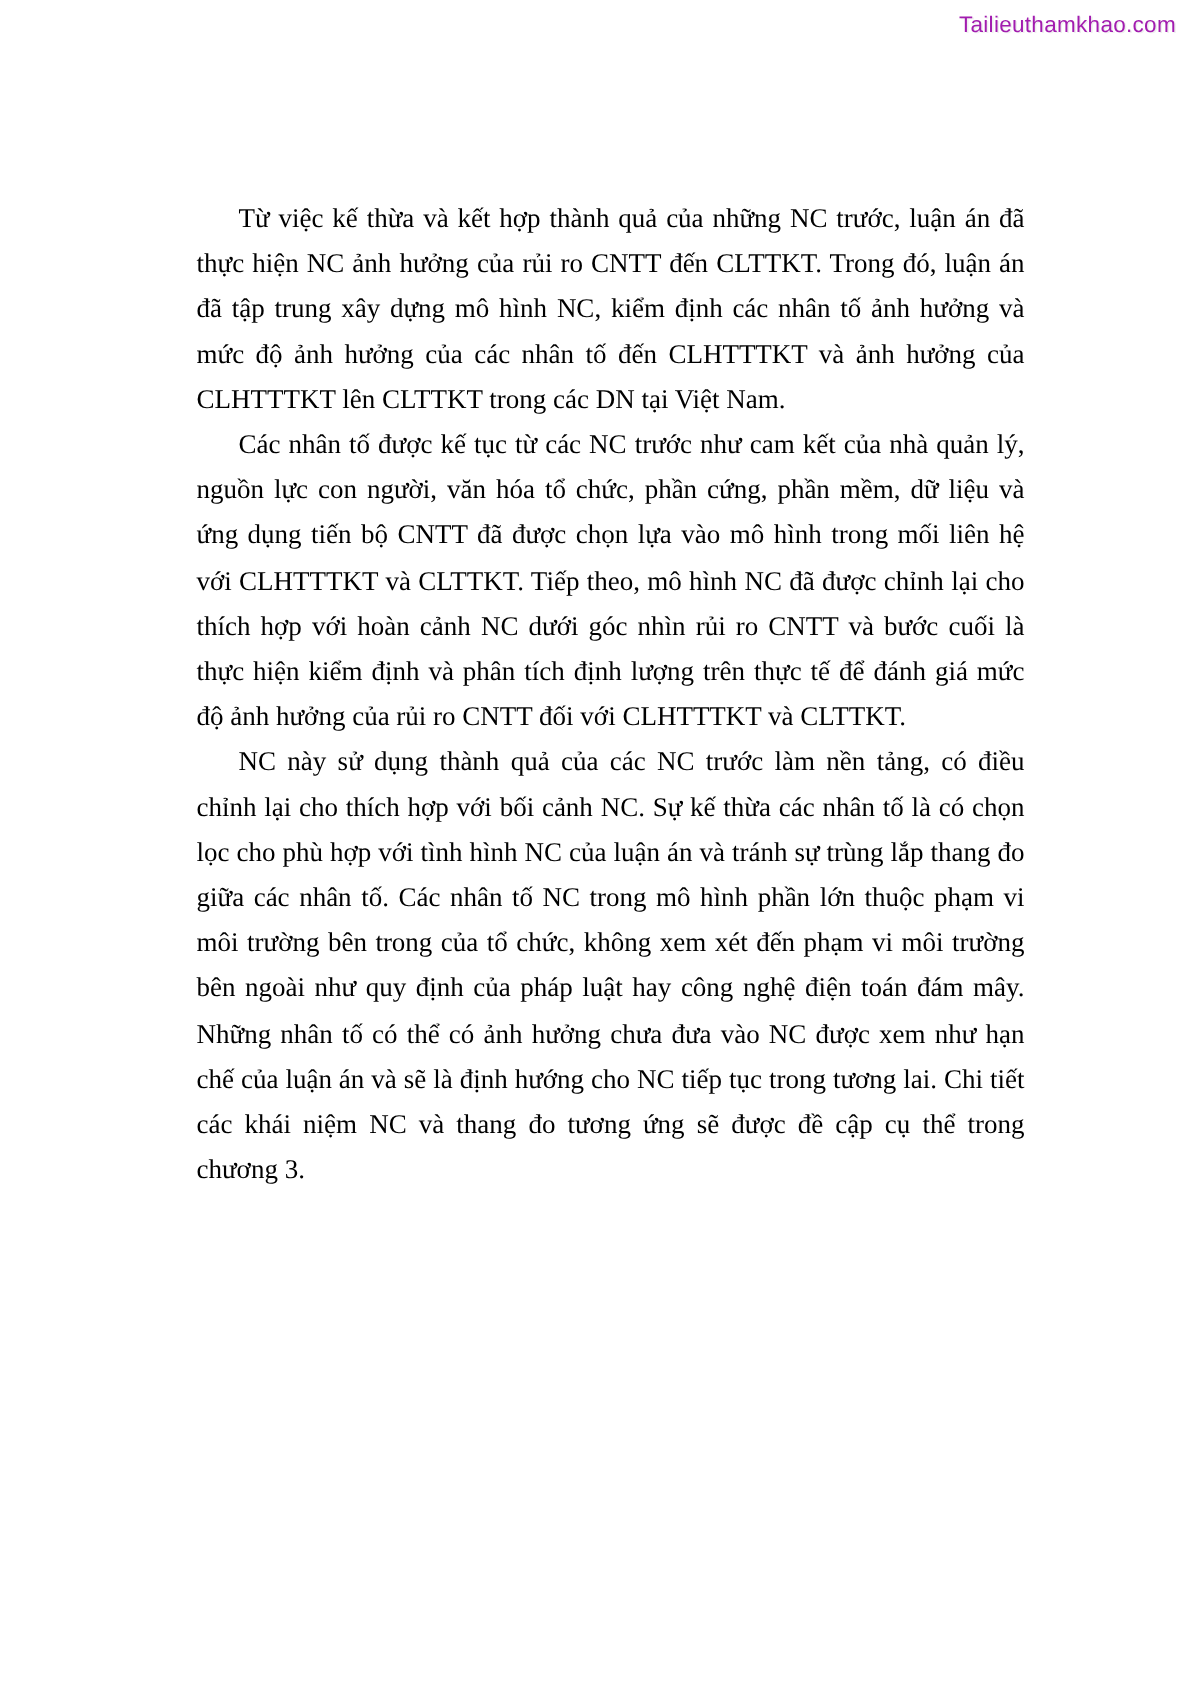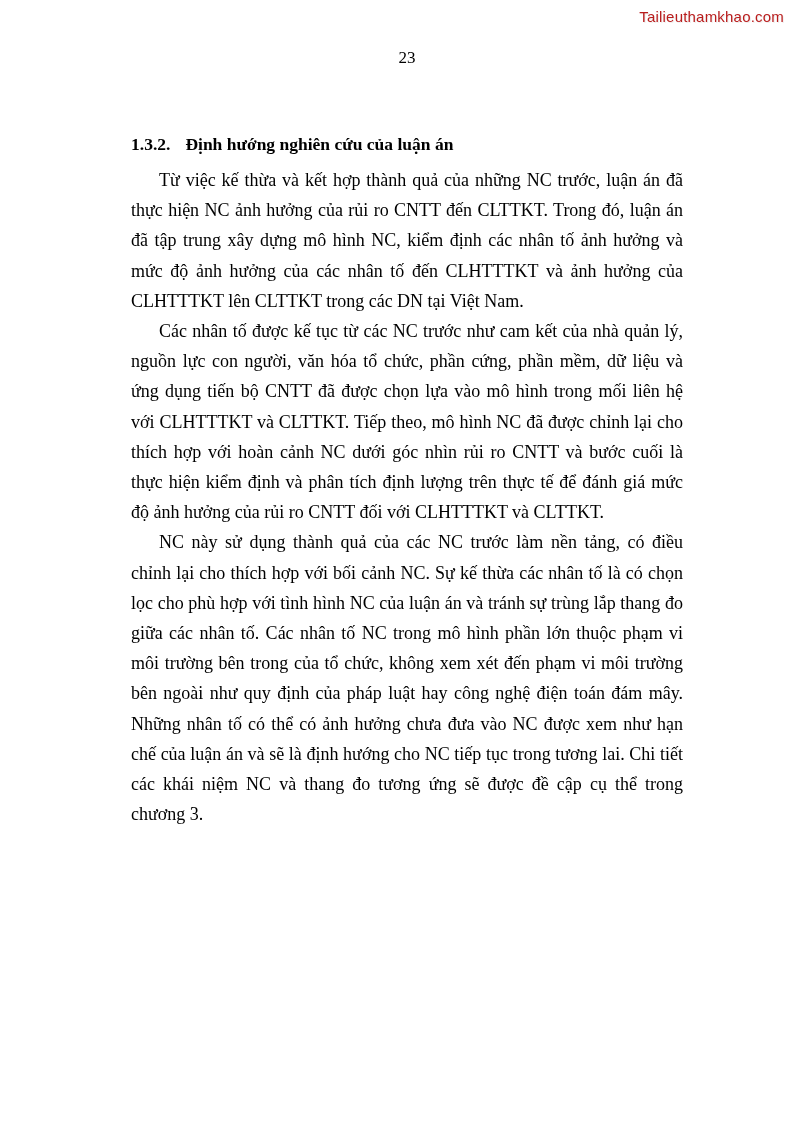"Tailieuthamkhao.com" .watermark { color: #b91c1c -> #a21caf }
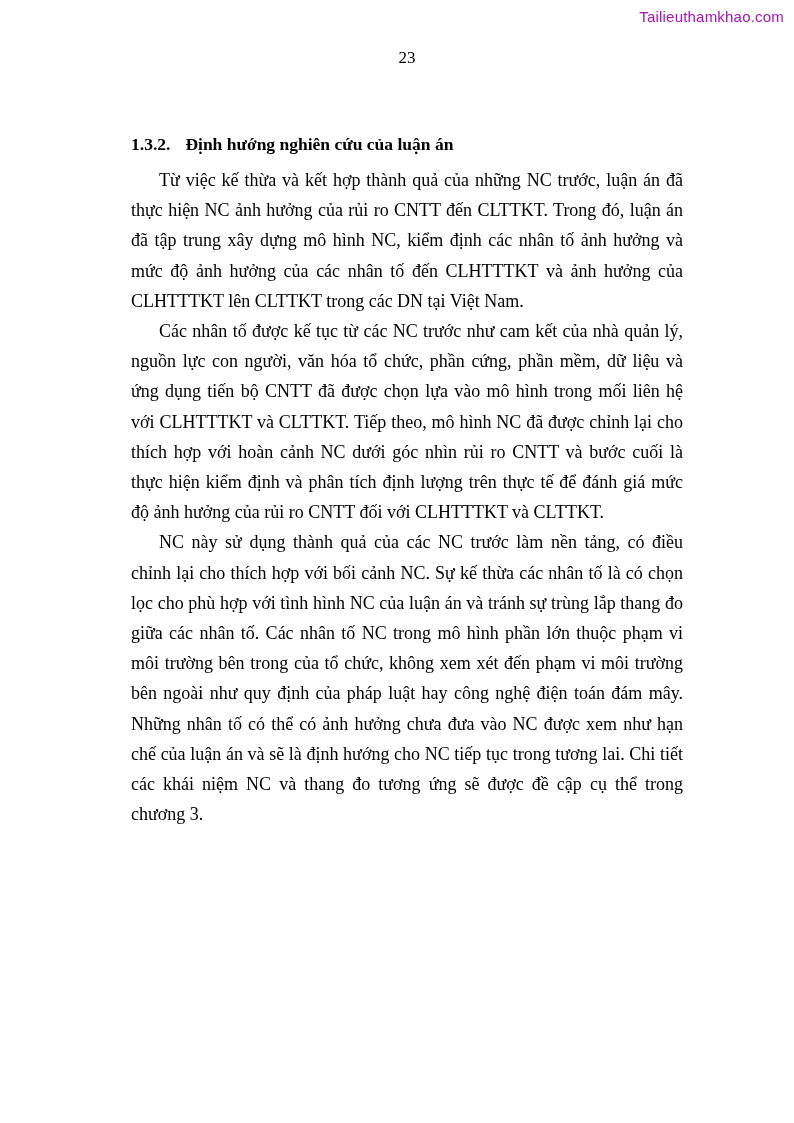"23" div.page-number { html: <div>23</div> -> none }
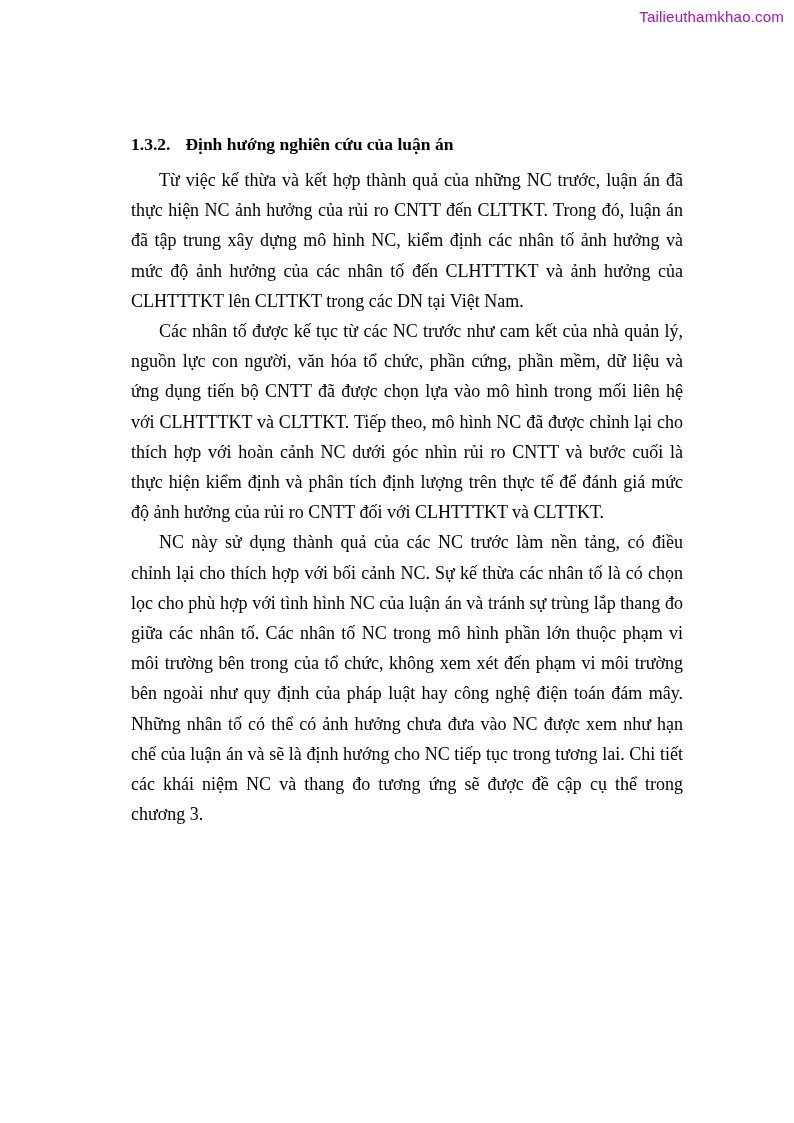"1.3.2." div.heading { html: <div> <span>1.3.2.</span> <span>Định hướng nghiên cứu của luận án</span> </div> -> none }
